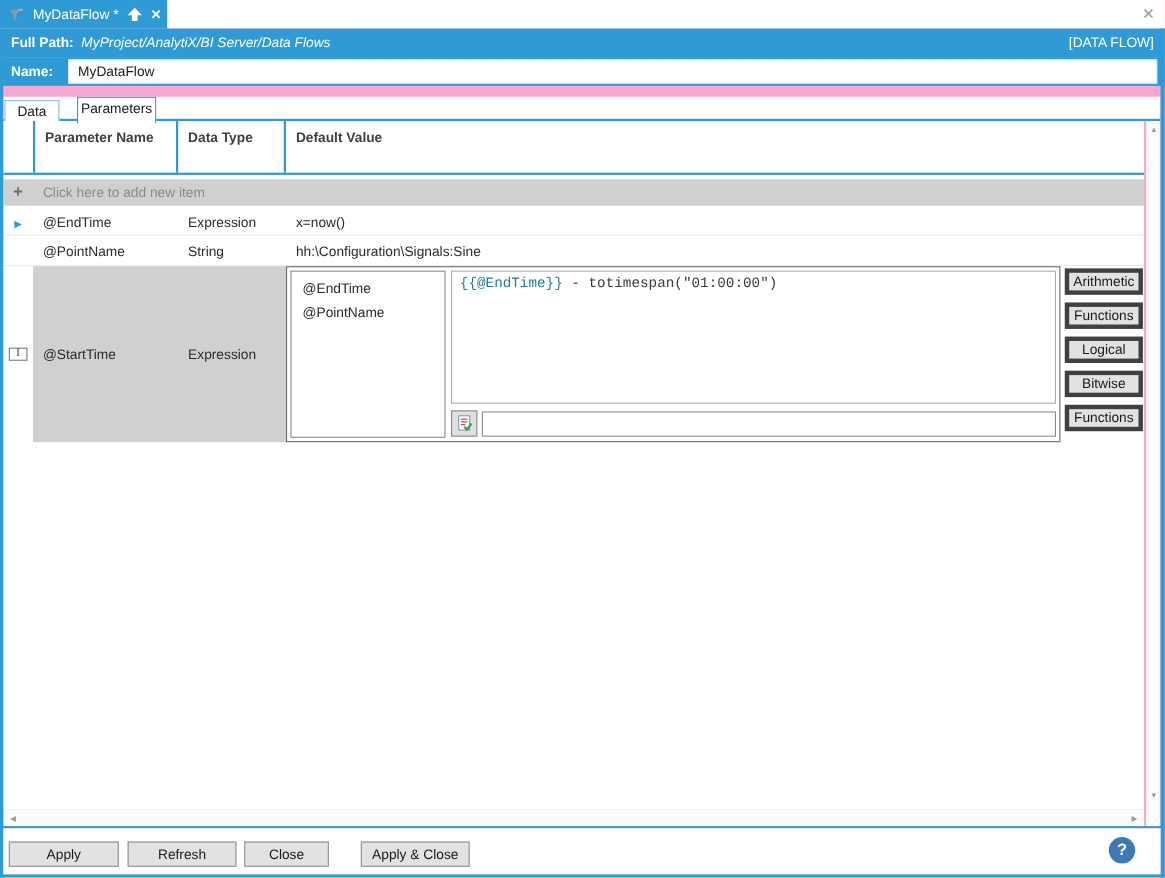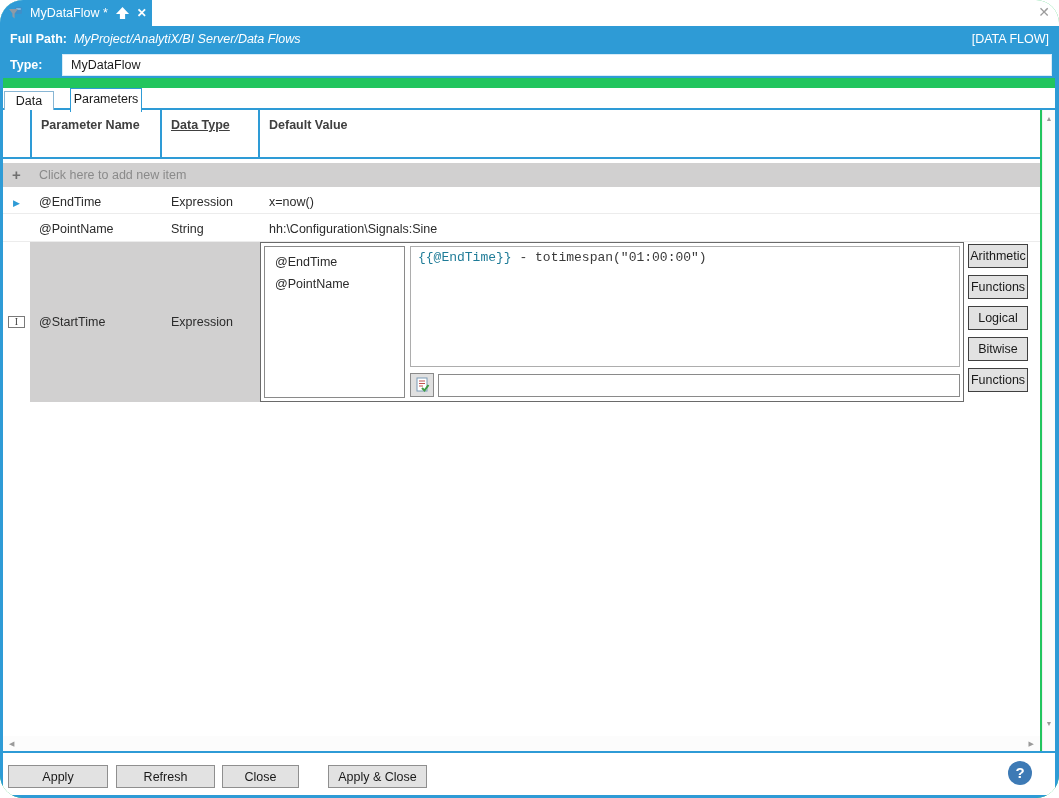"MyDataFlow *" .window { background: #22c55e -> #f9a8d4; border-radius: 23px -> none }
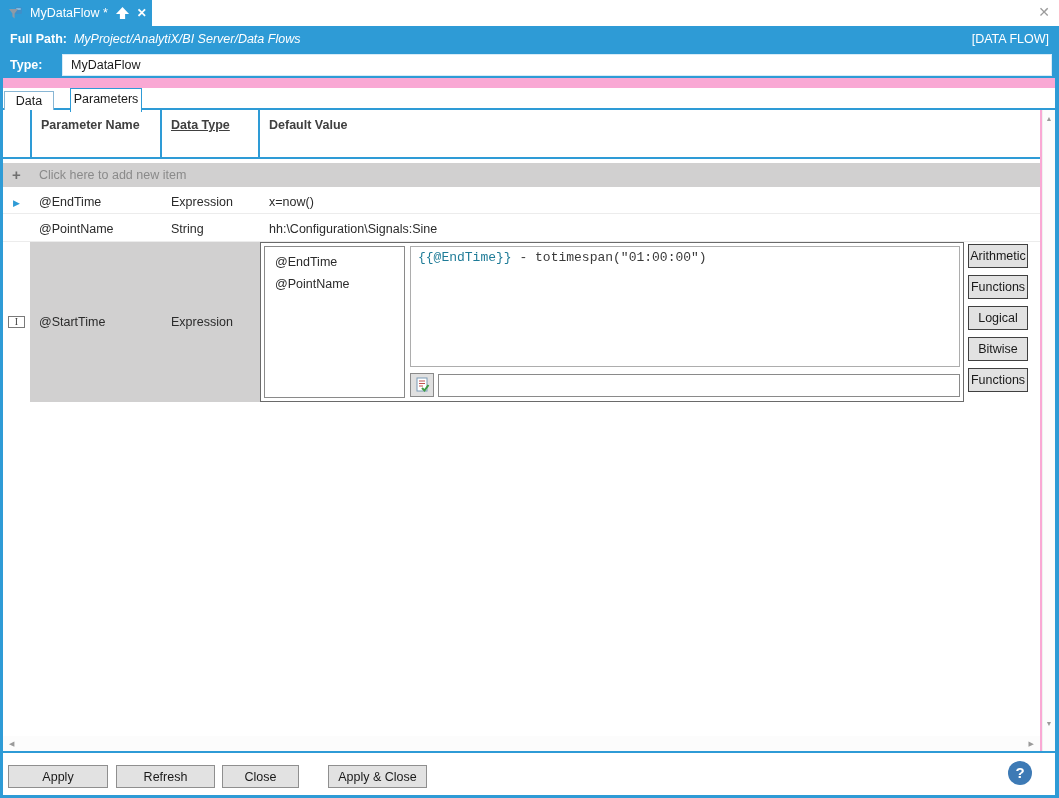"Type:" span.name-label { text: Type -> Name }
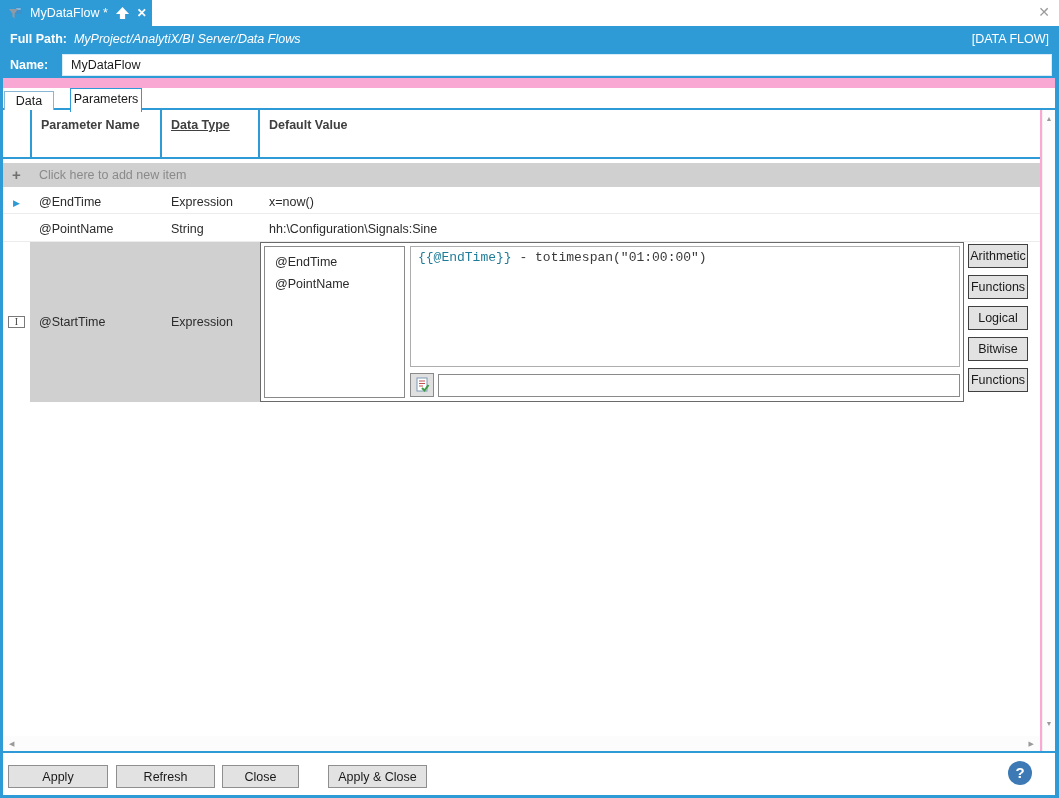"Data Type" .gh-type { text-decoration: underline -> none }
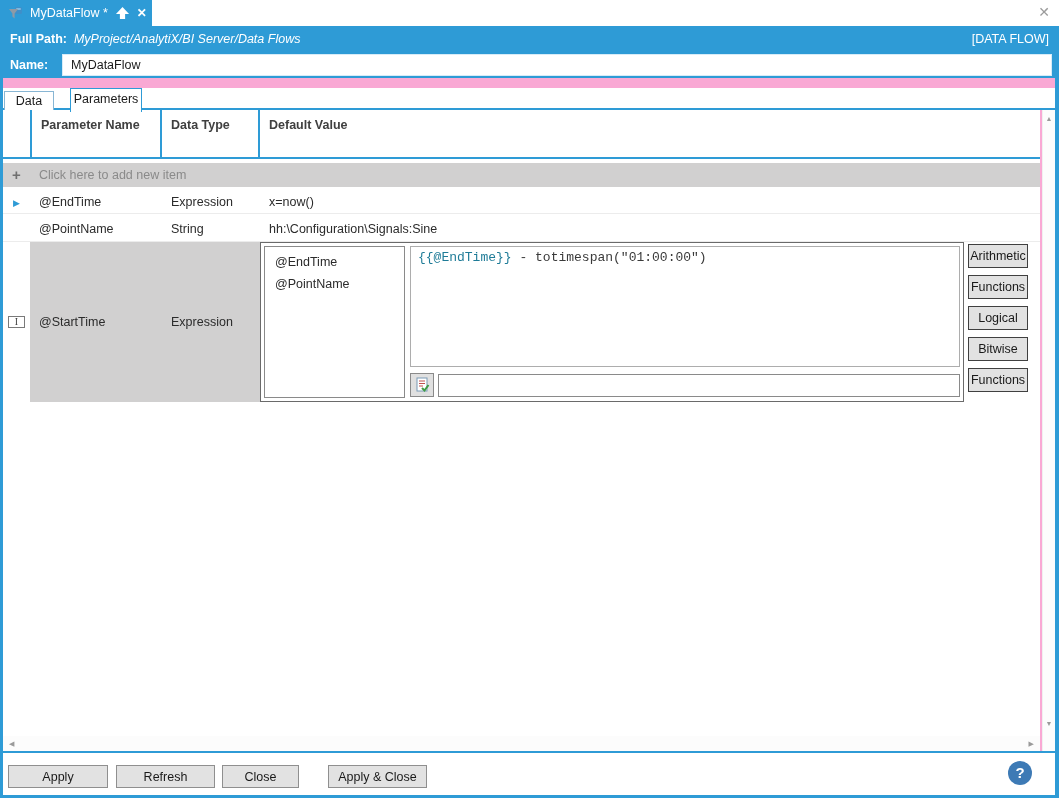"Arithmetic" .cat-btn { border: 1px solid #404040 -> 4px solid #404040; width: 60px -> 71px }
